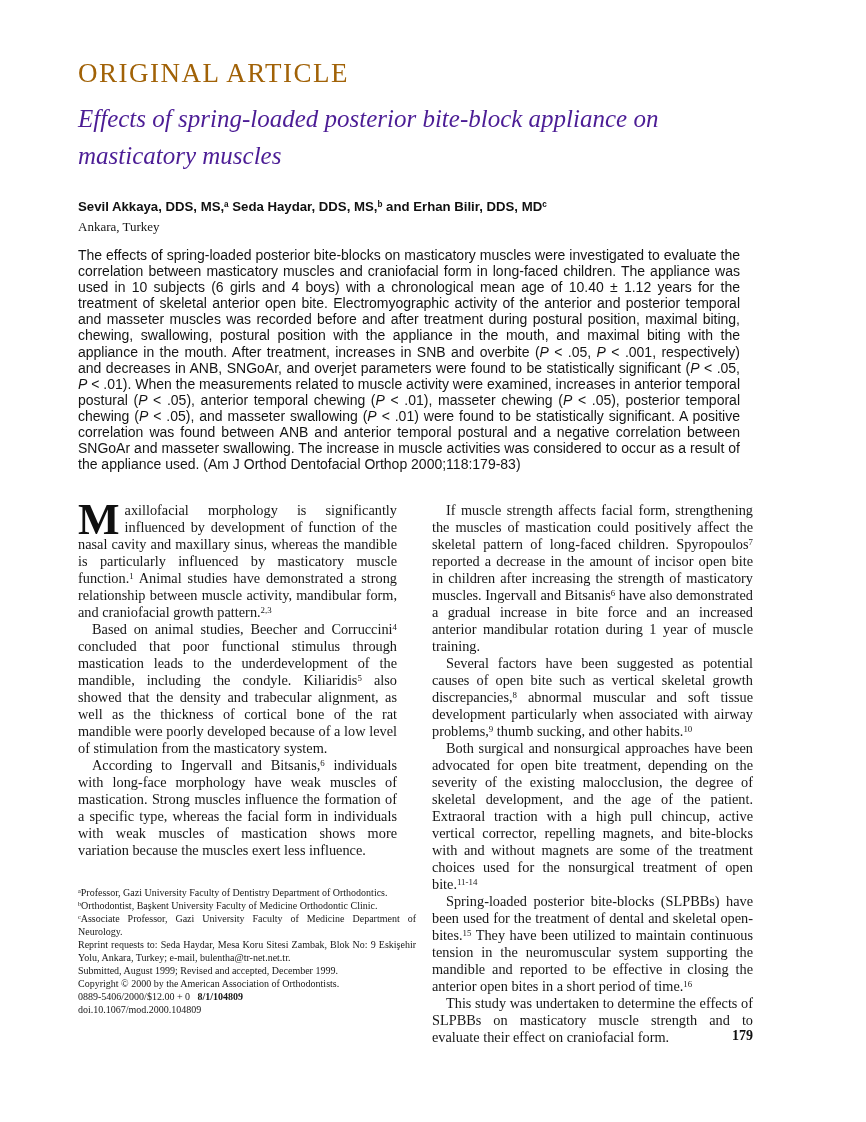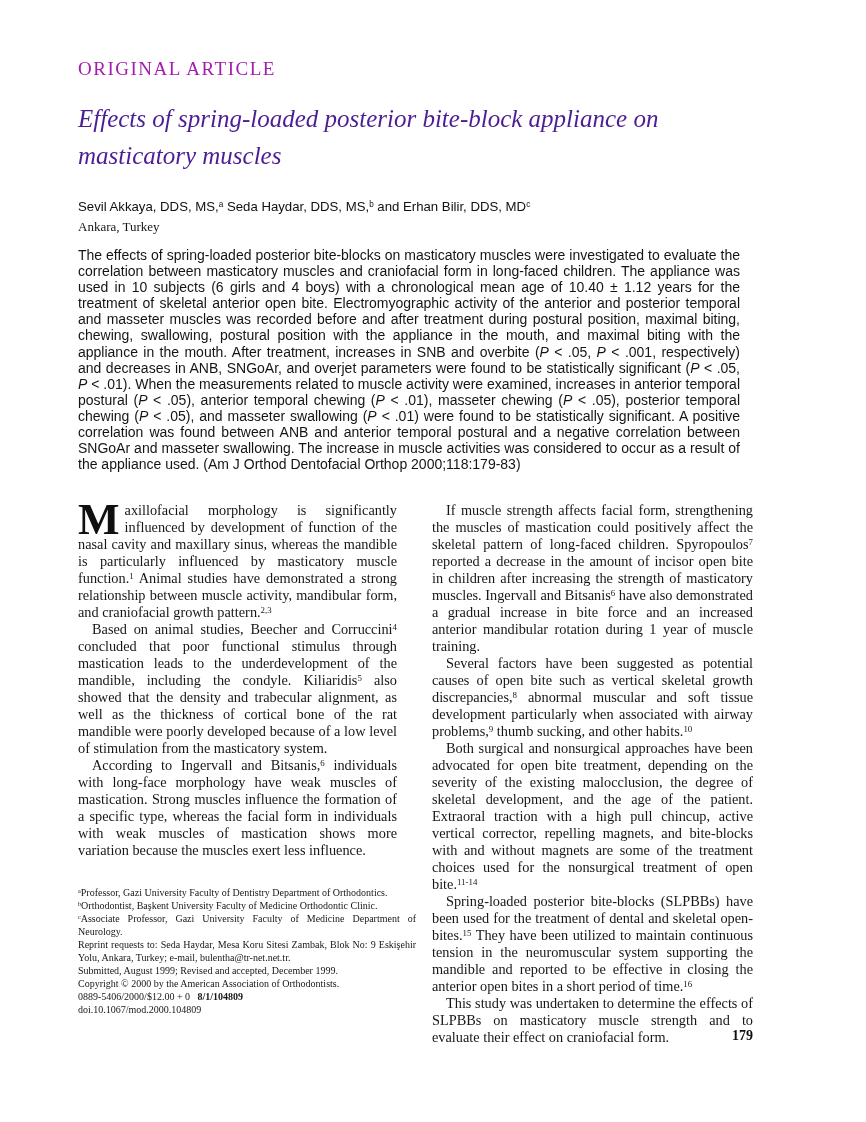"ORIGINAL ARTICLE" .kicker { color: #a21caf -> #a16207; font-size: 19px -> 27px }
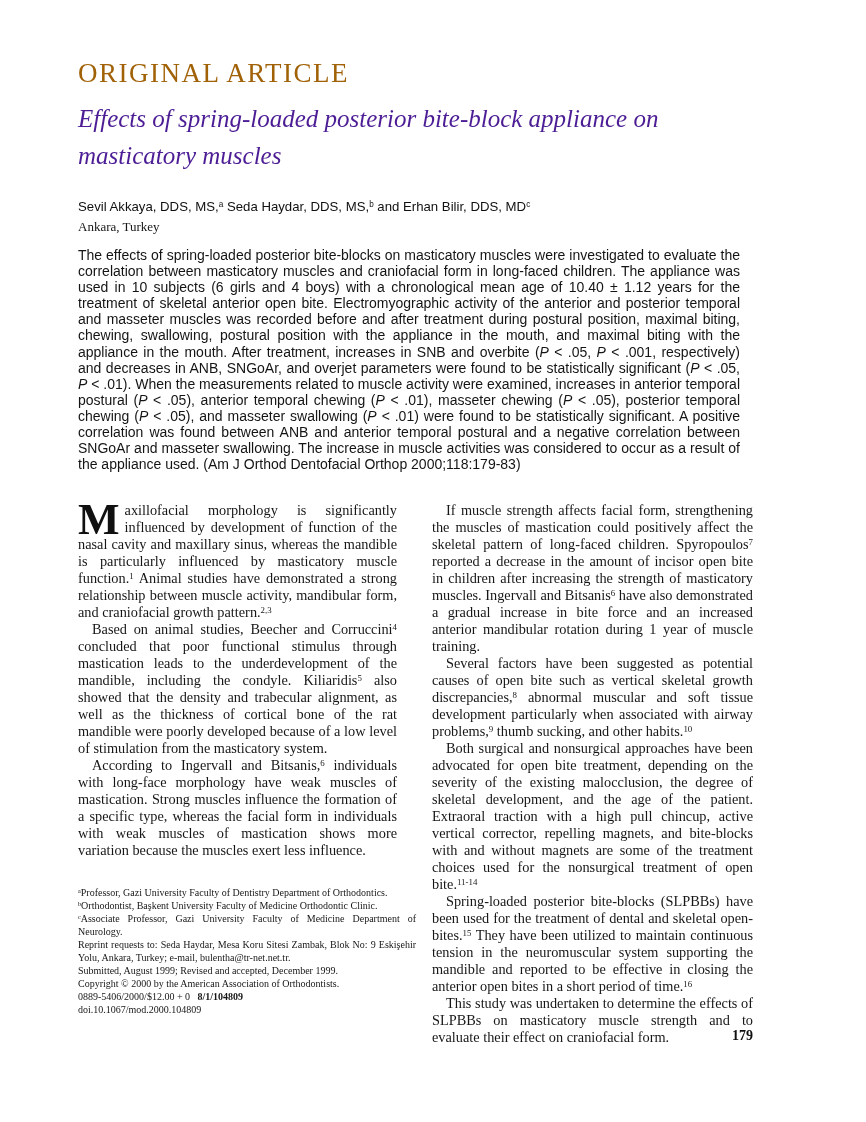"Sevil Akkaya, DDS, MS,a Seda" .authors { font-weight: normal -> bold }
